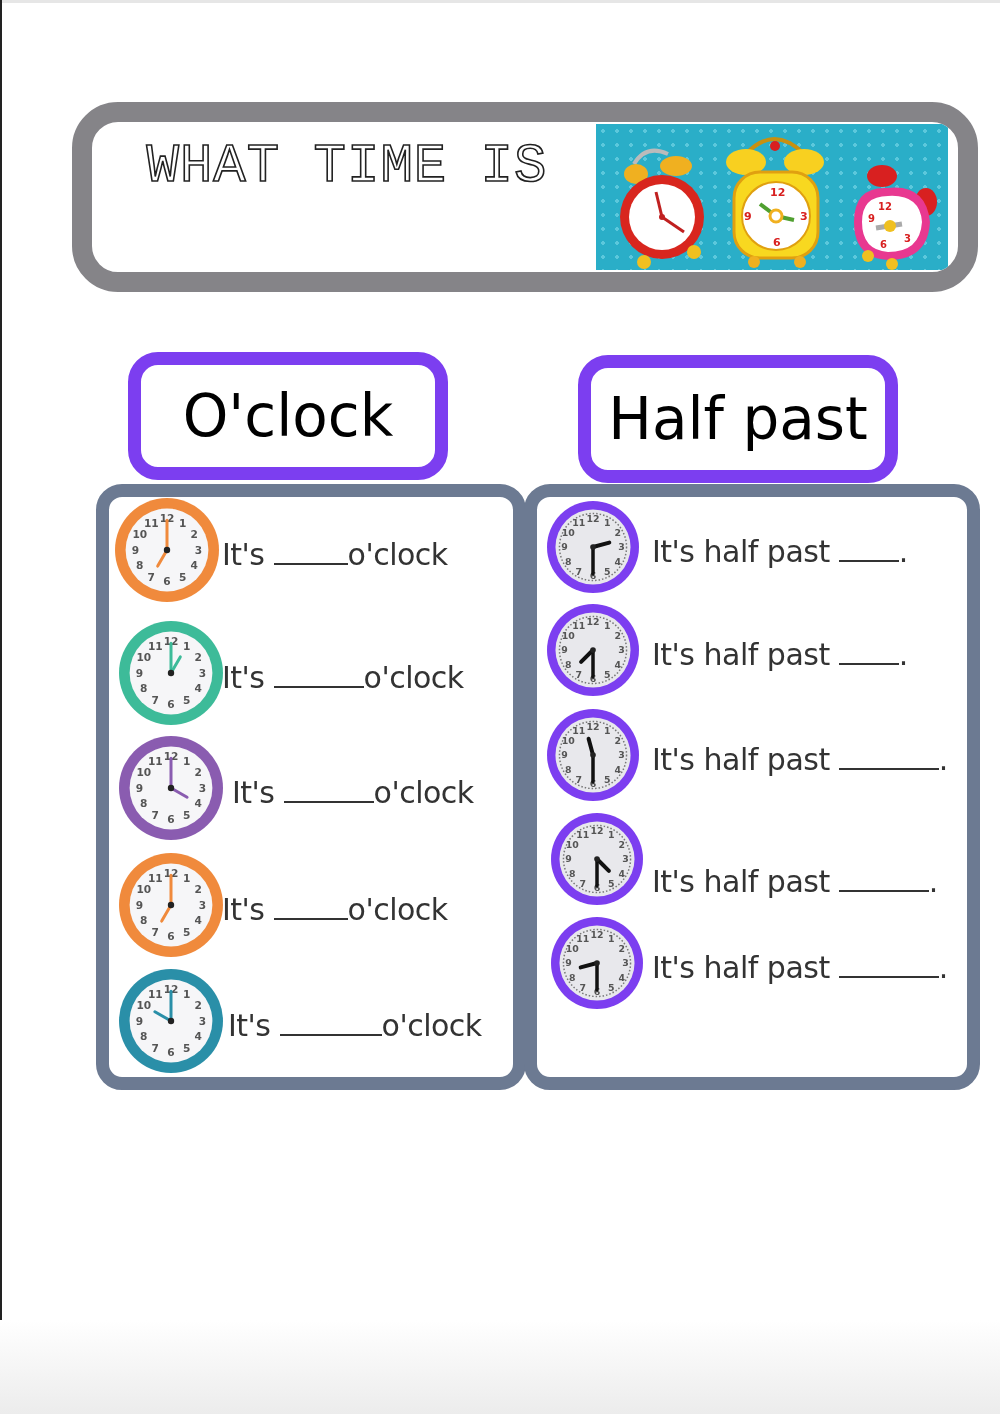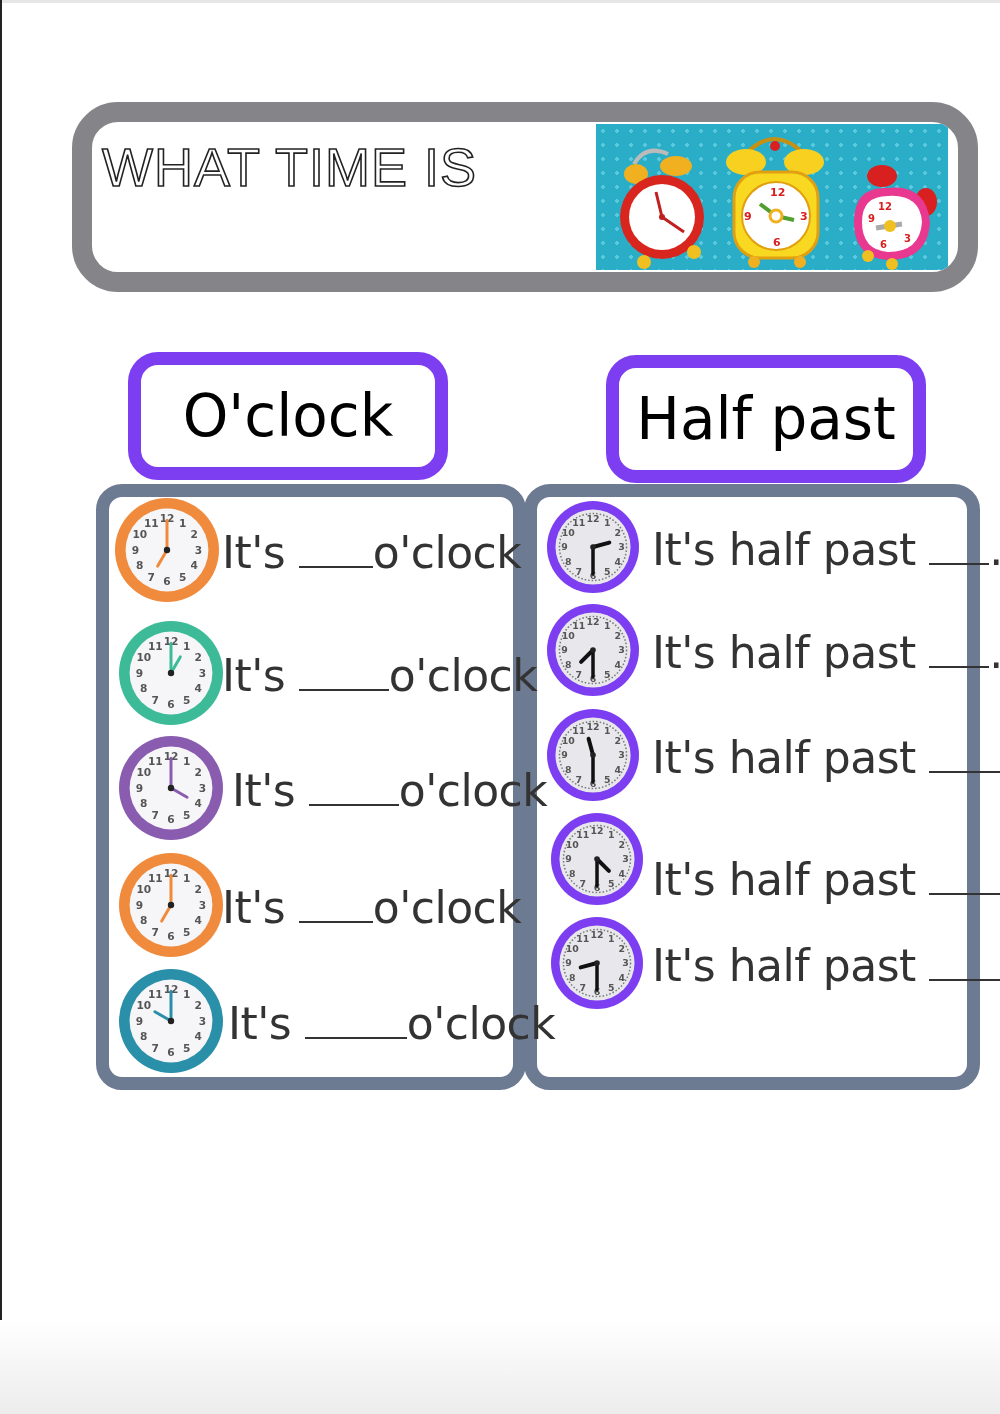"WHAT TIME IS" .title-text { font-family: Liberation Sans, sans-serif -> Liberation Mono, monospace; text-align: none -> center }
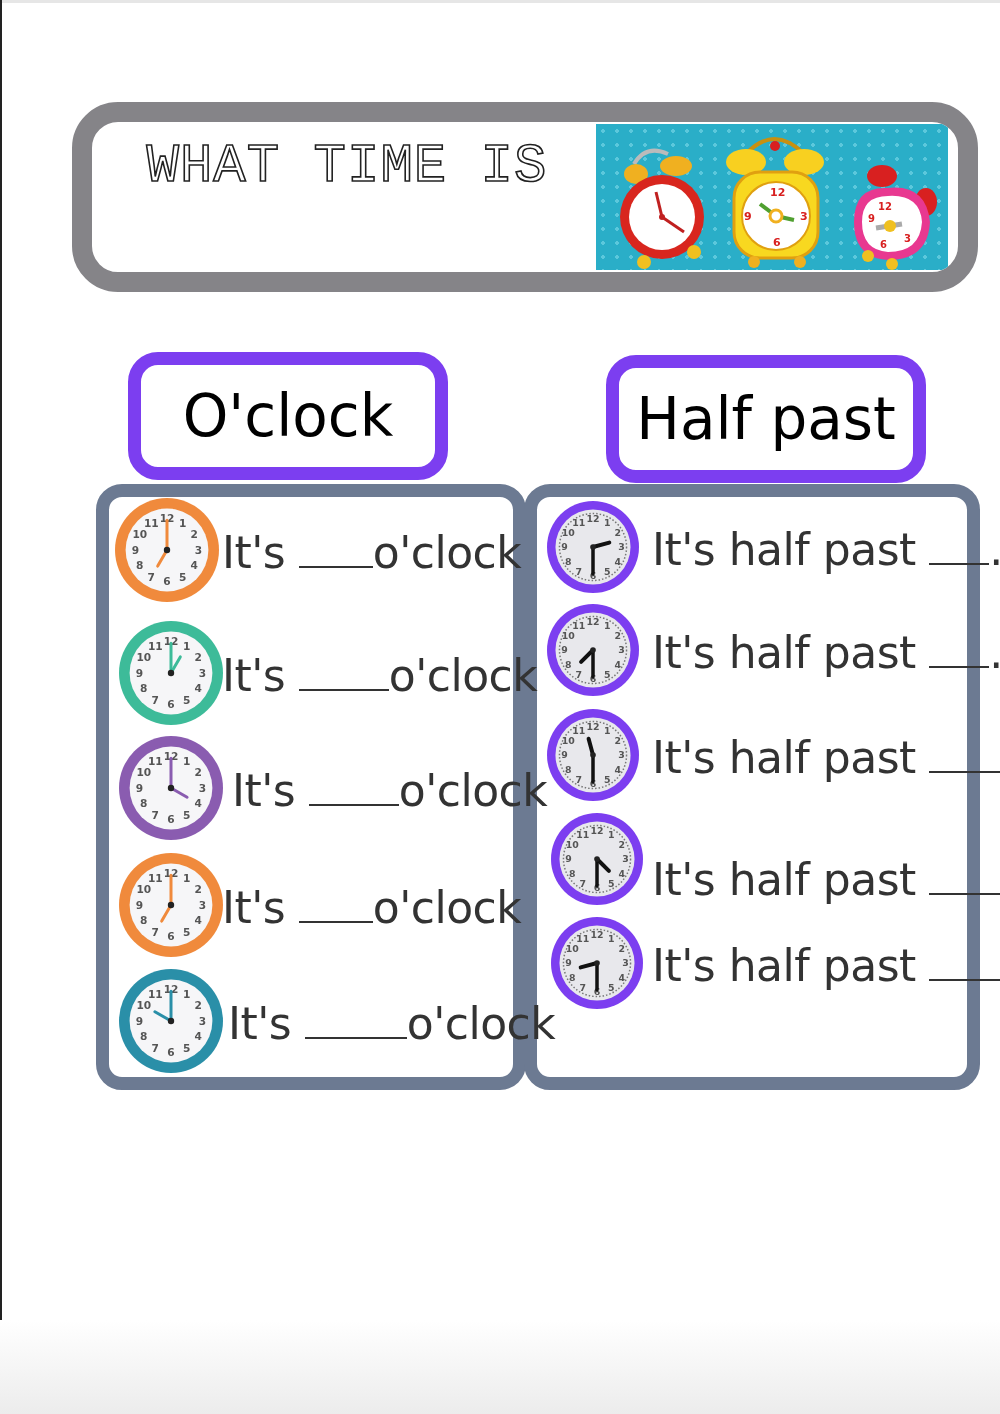"Half past" .cat-halfpast { margin-left: 28px -> none }
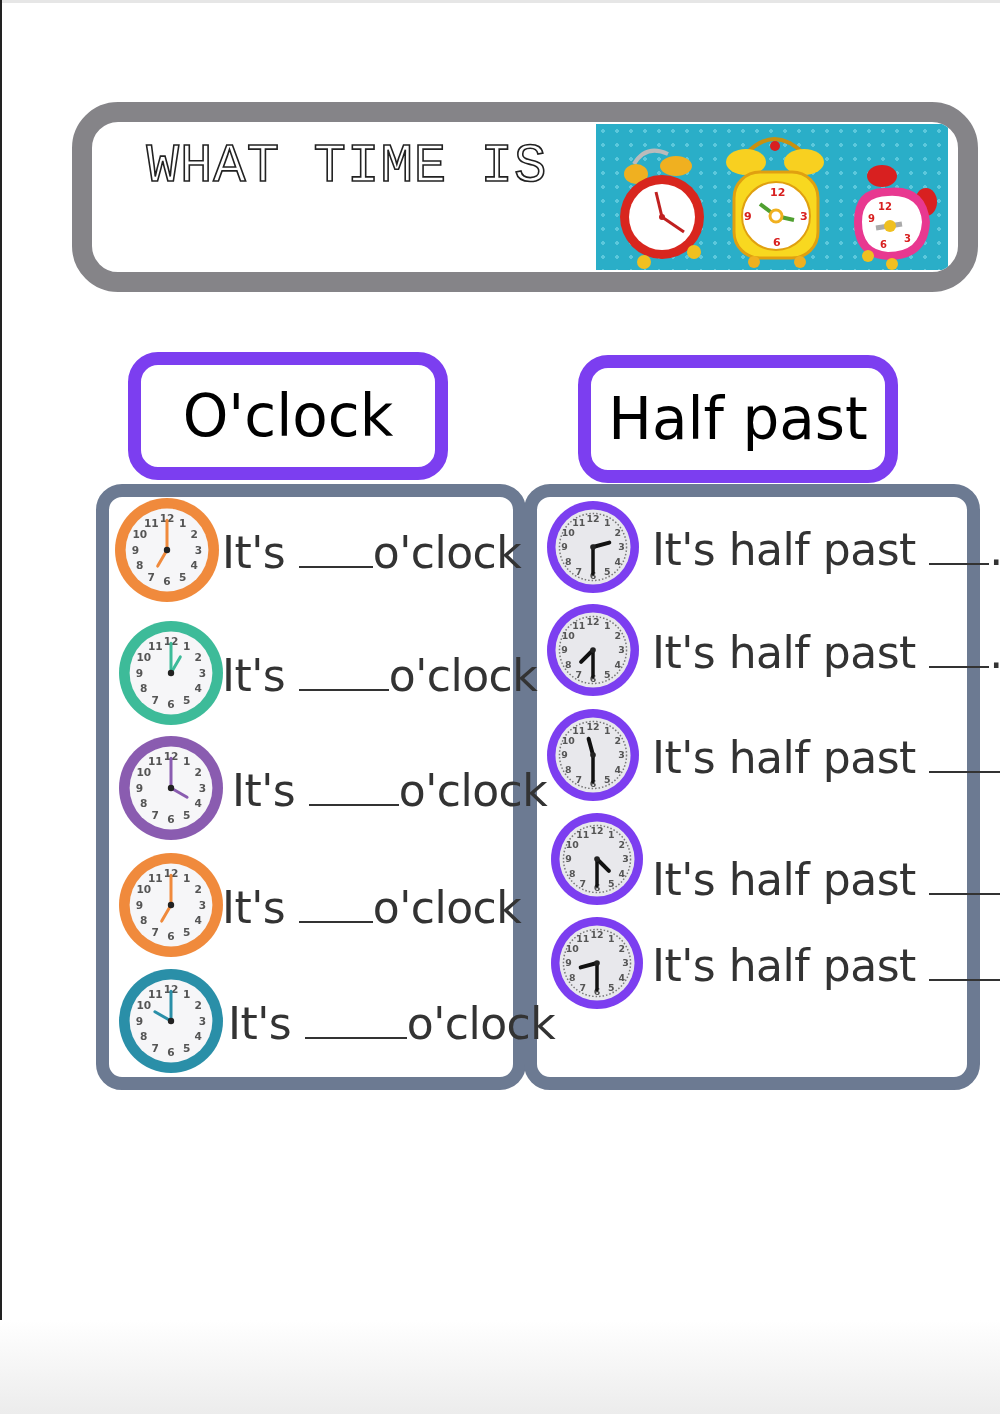"It's o'clock" .row .sentence { font-size: 44px -> 30px }
